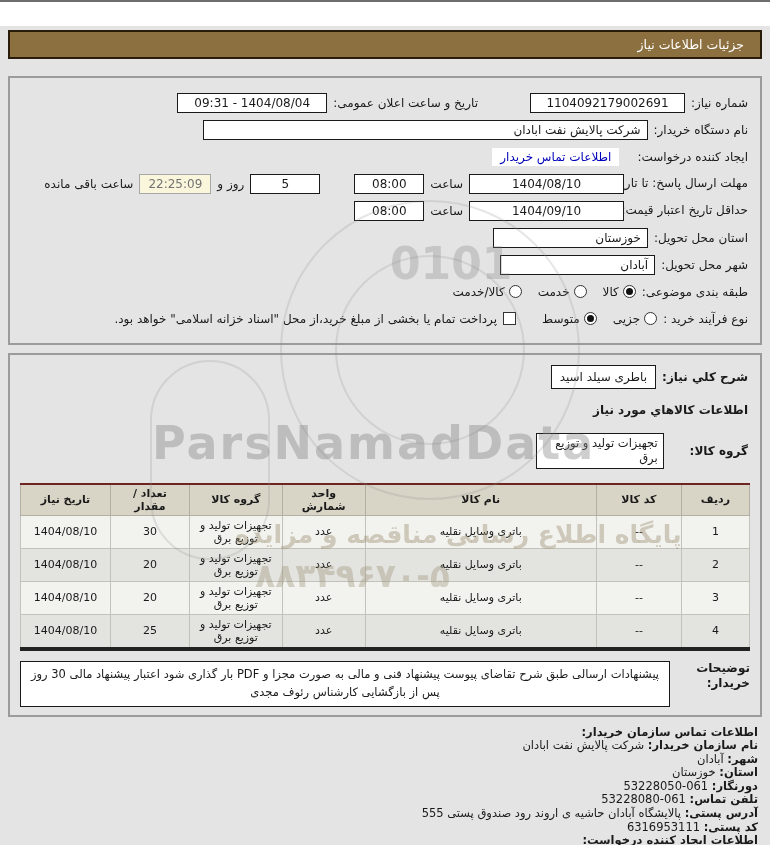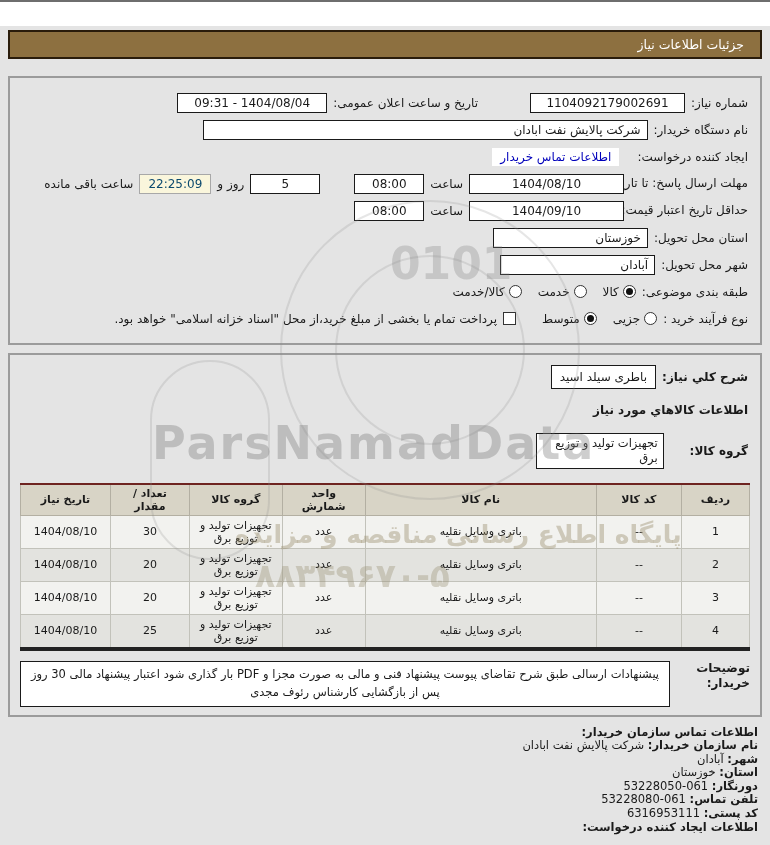"22:25:09" .countdown { color: #0c4a6e -> #737373 }
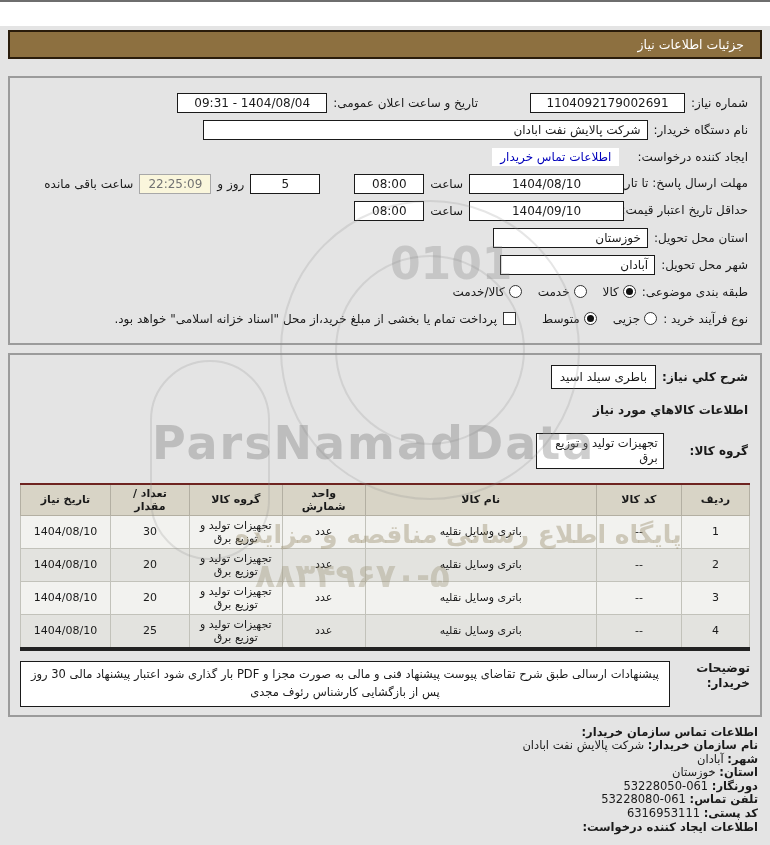"آدرس پستی: پالایشگاه آبادان حاشیه" div.cline { html: none -> <div><b>آدرس پستی:</b> <span>پالایشگاه آبادان حاشیه ی اروند رود صندوق پستی 555</span></div> }
